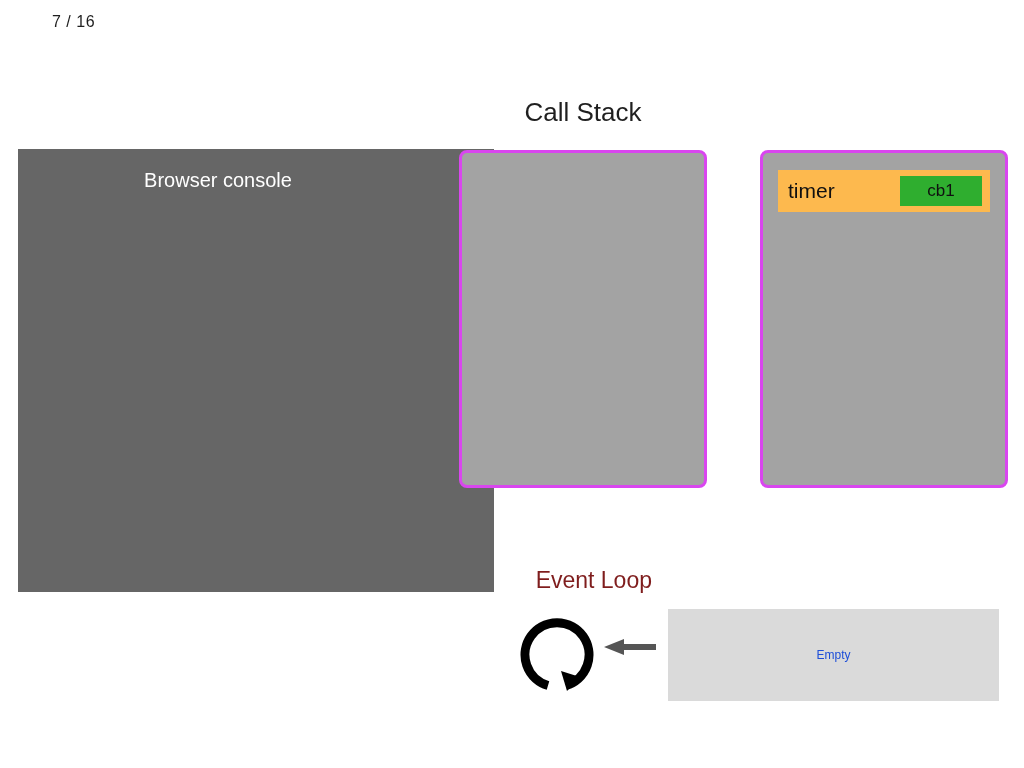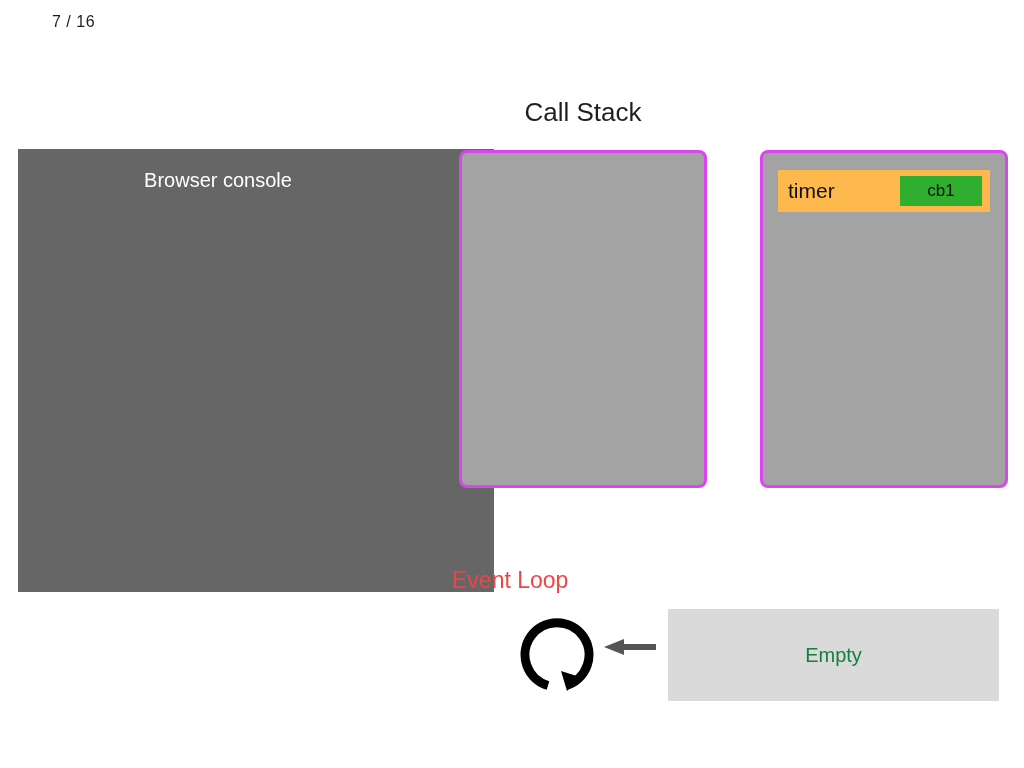"Event Loop" .small-title { color: #ef4444 -> #7f1d1d; text-align: left -> right }
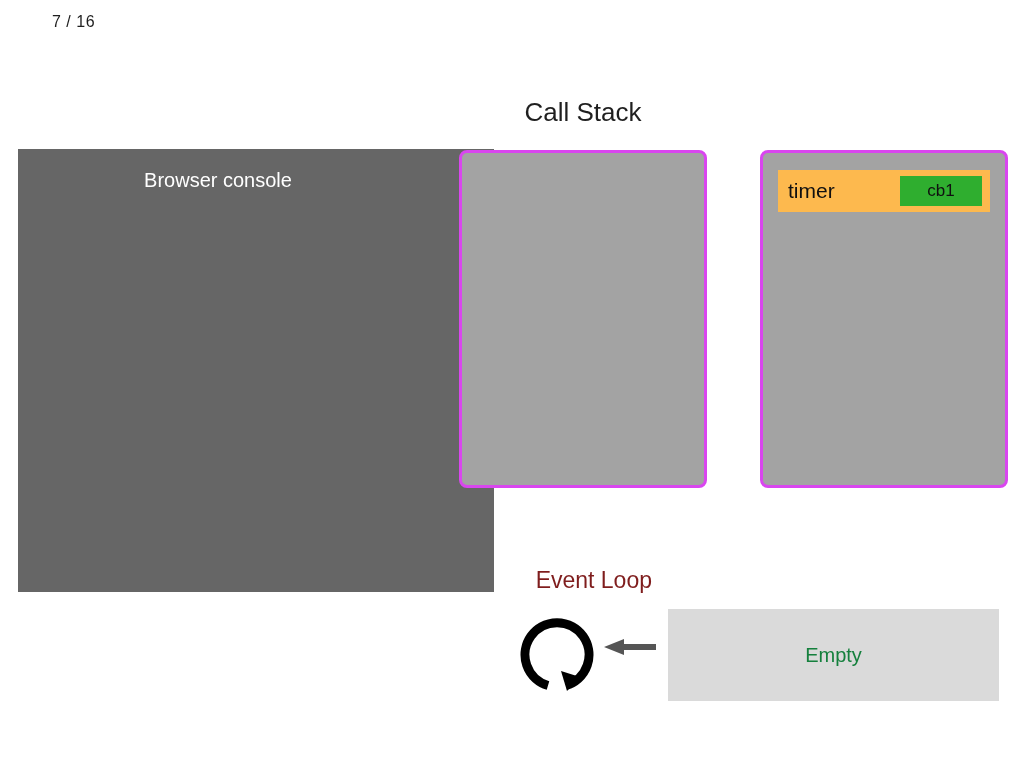"Empty" .queue-empty { color: #15803d -> #1d4ed8; font-size: 20px -> 12px }
